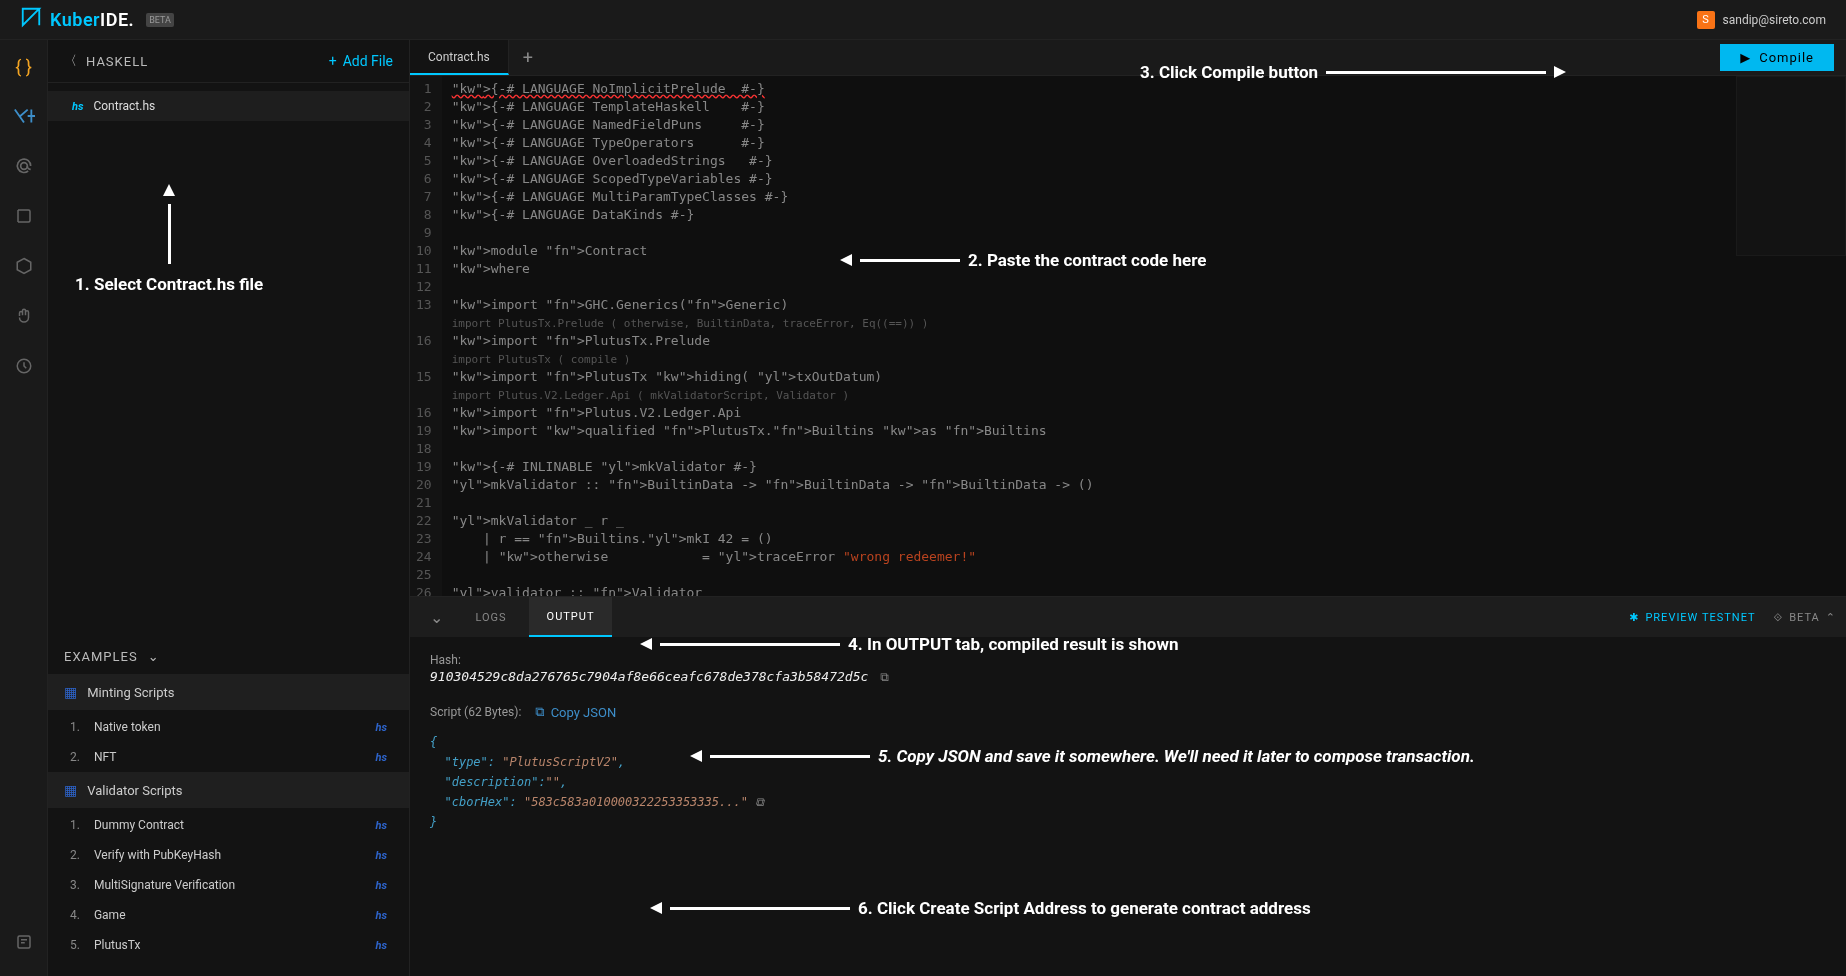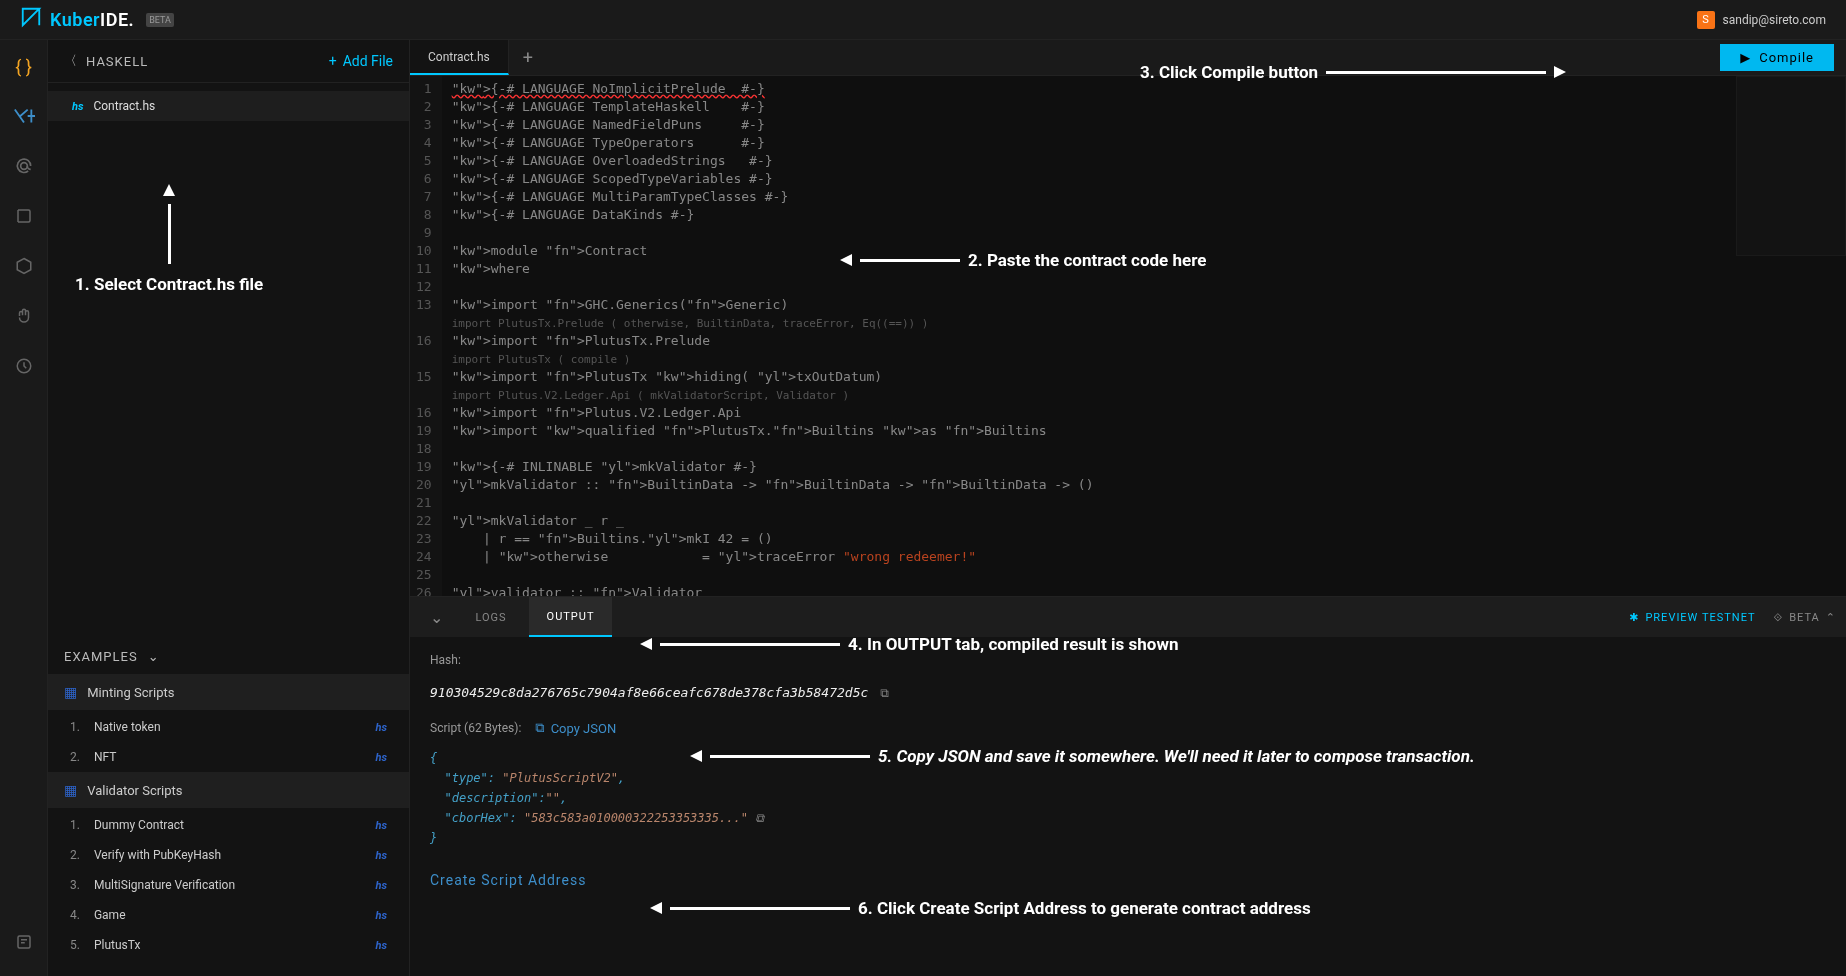"Hash:" .out-label { margin-bottom: 18px -> 2px }
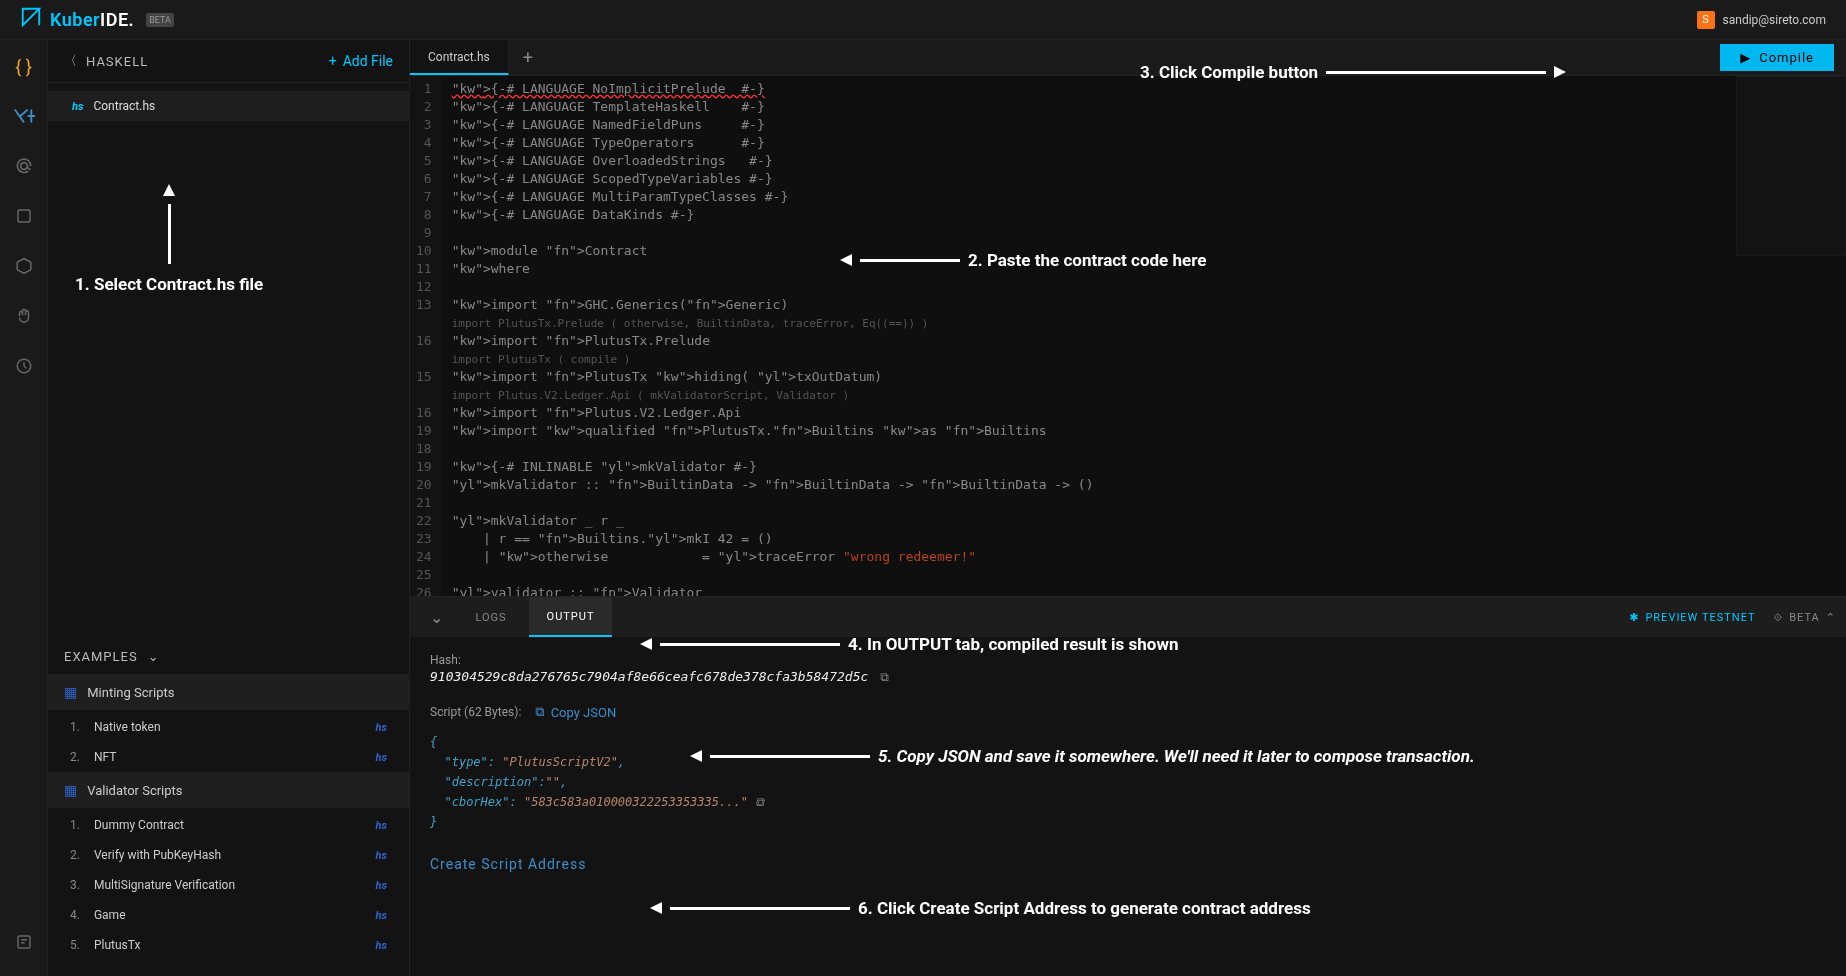"Create Script Address" div.create-addr { html: <div>Create Script Address</div> -> none }
